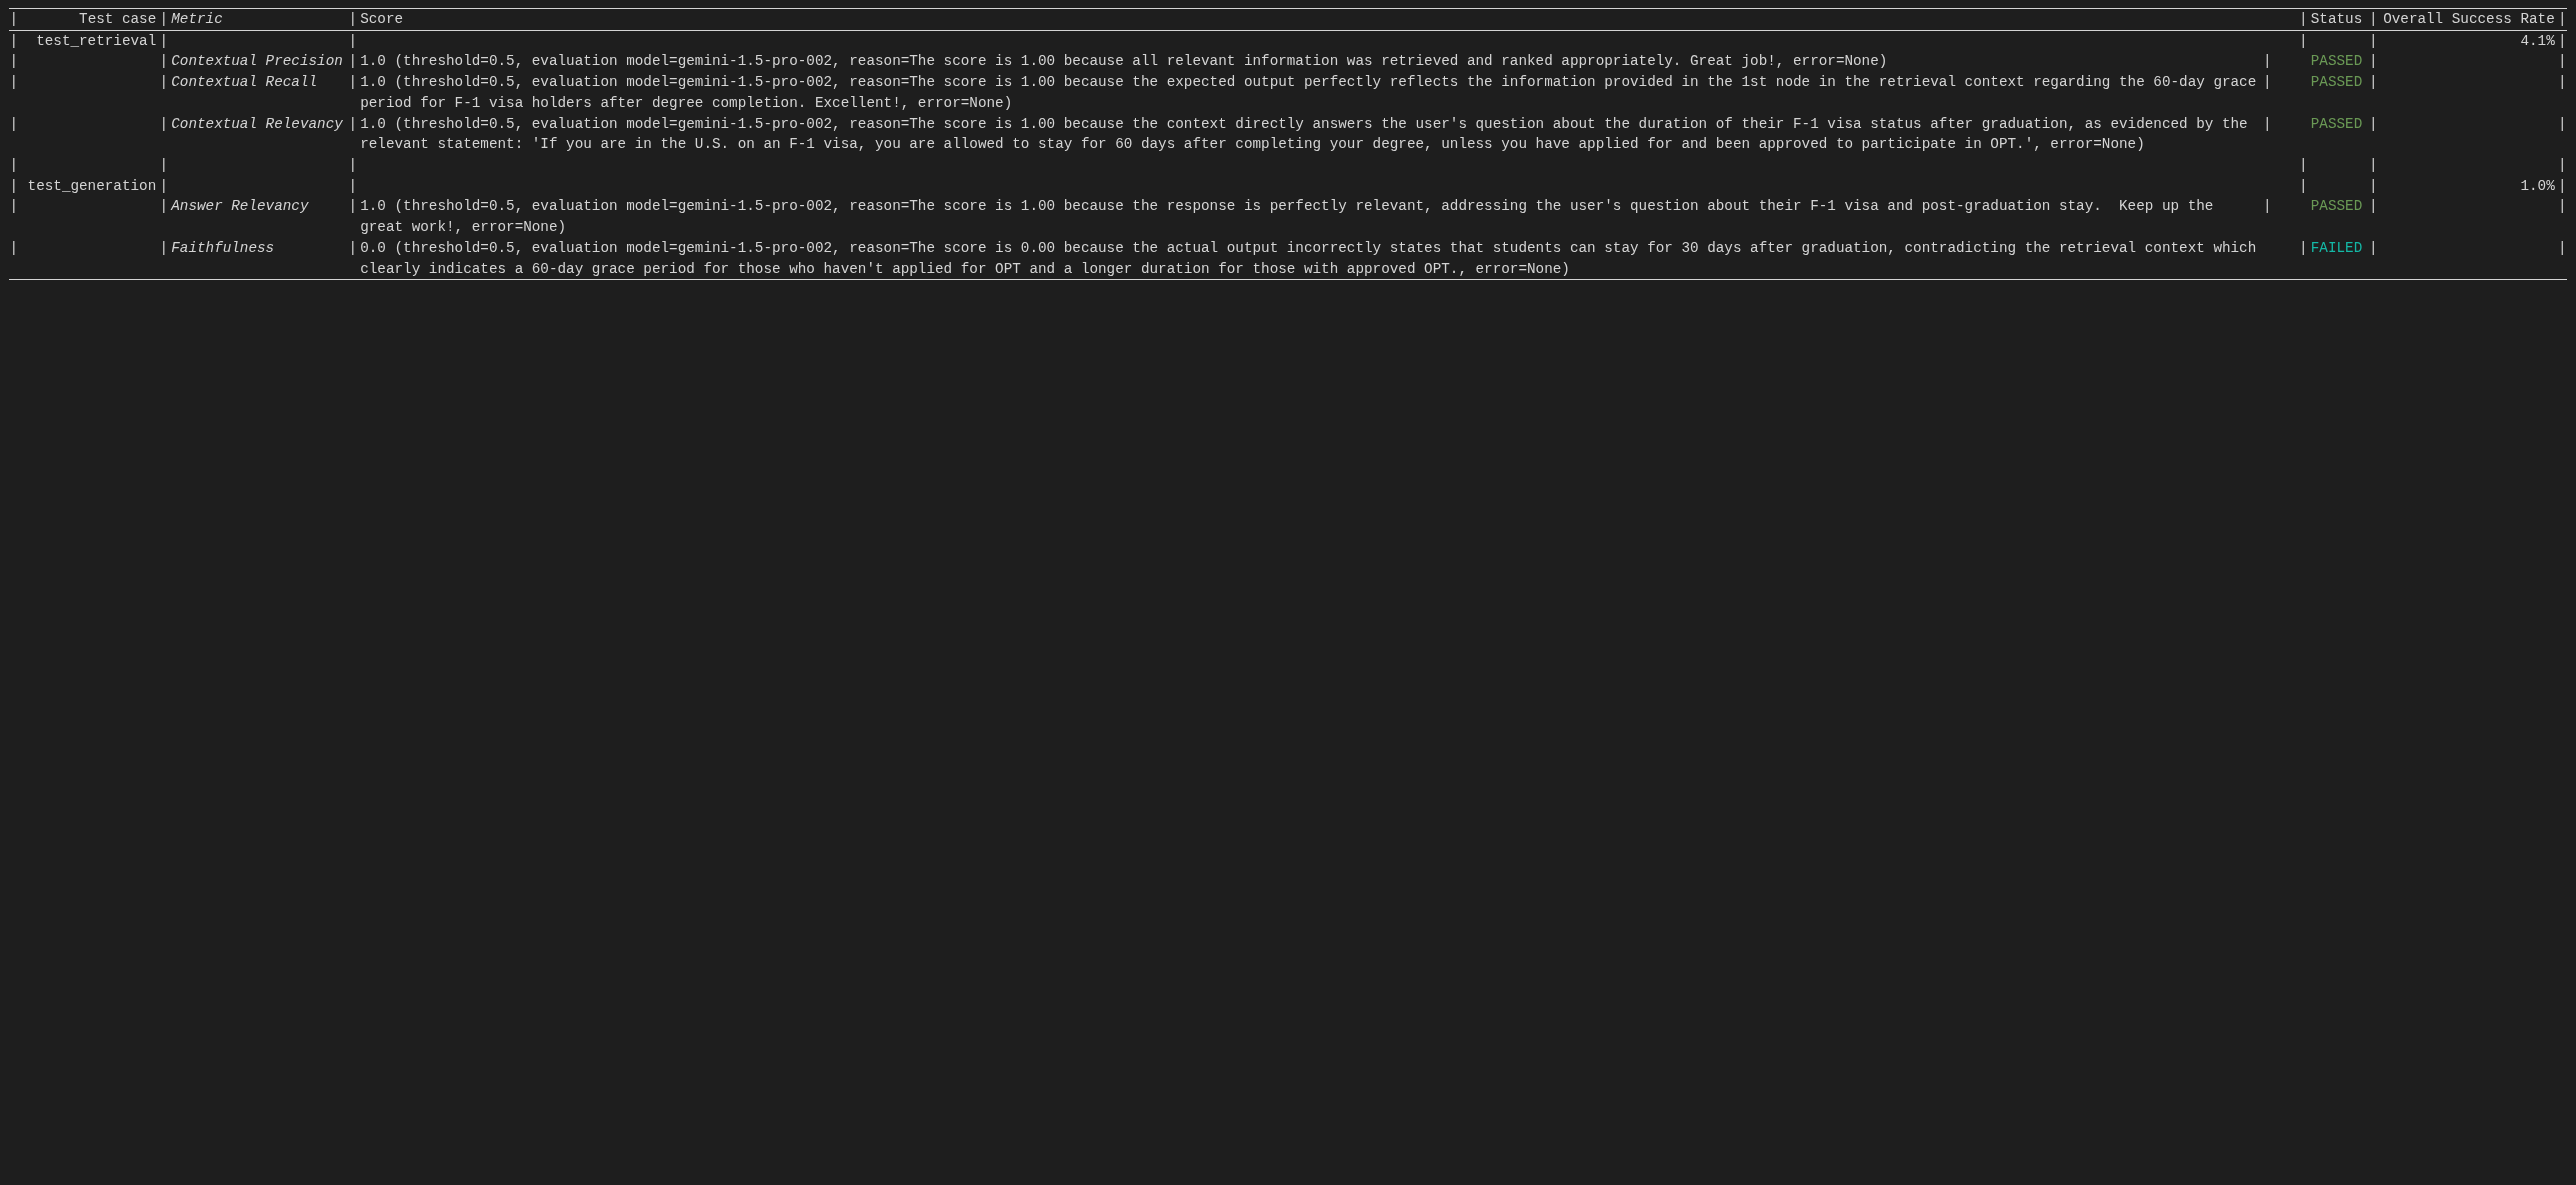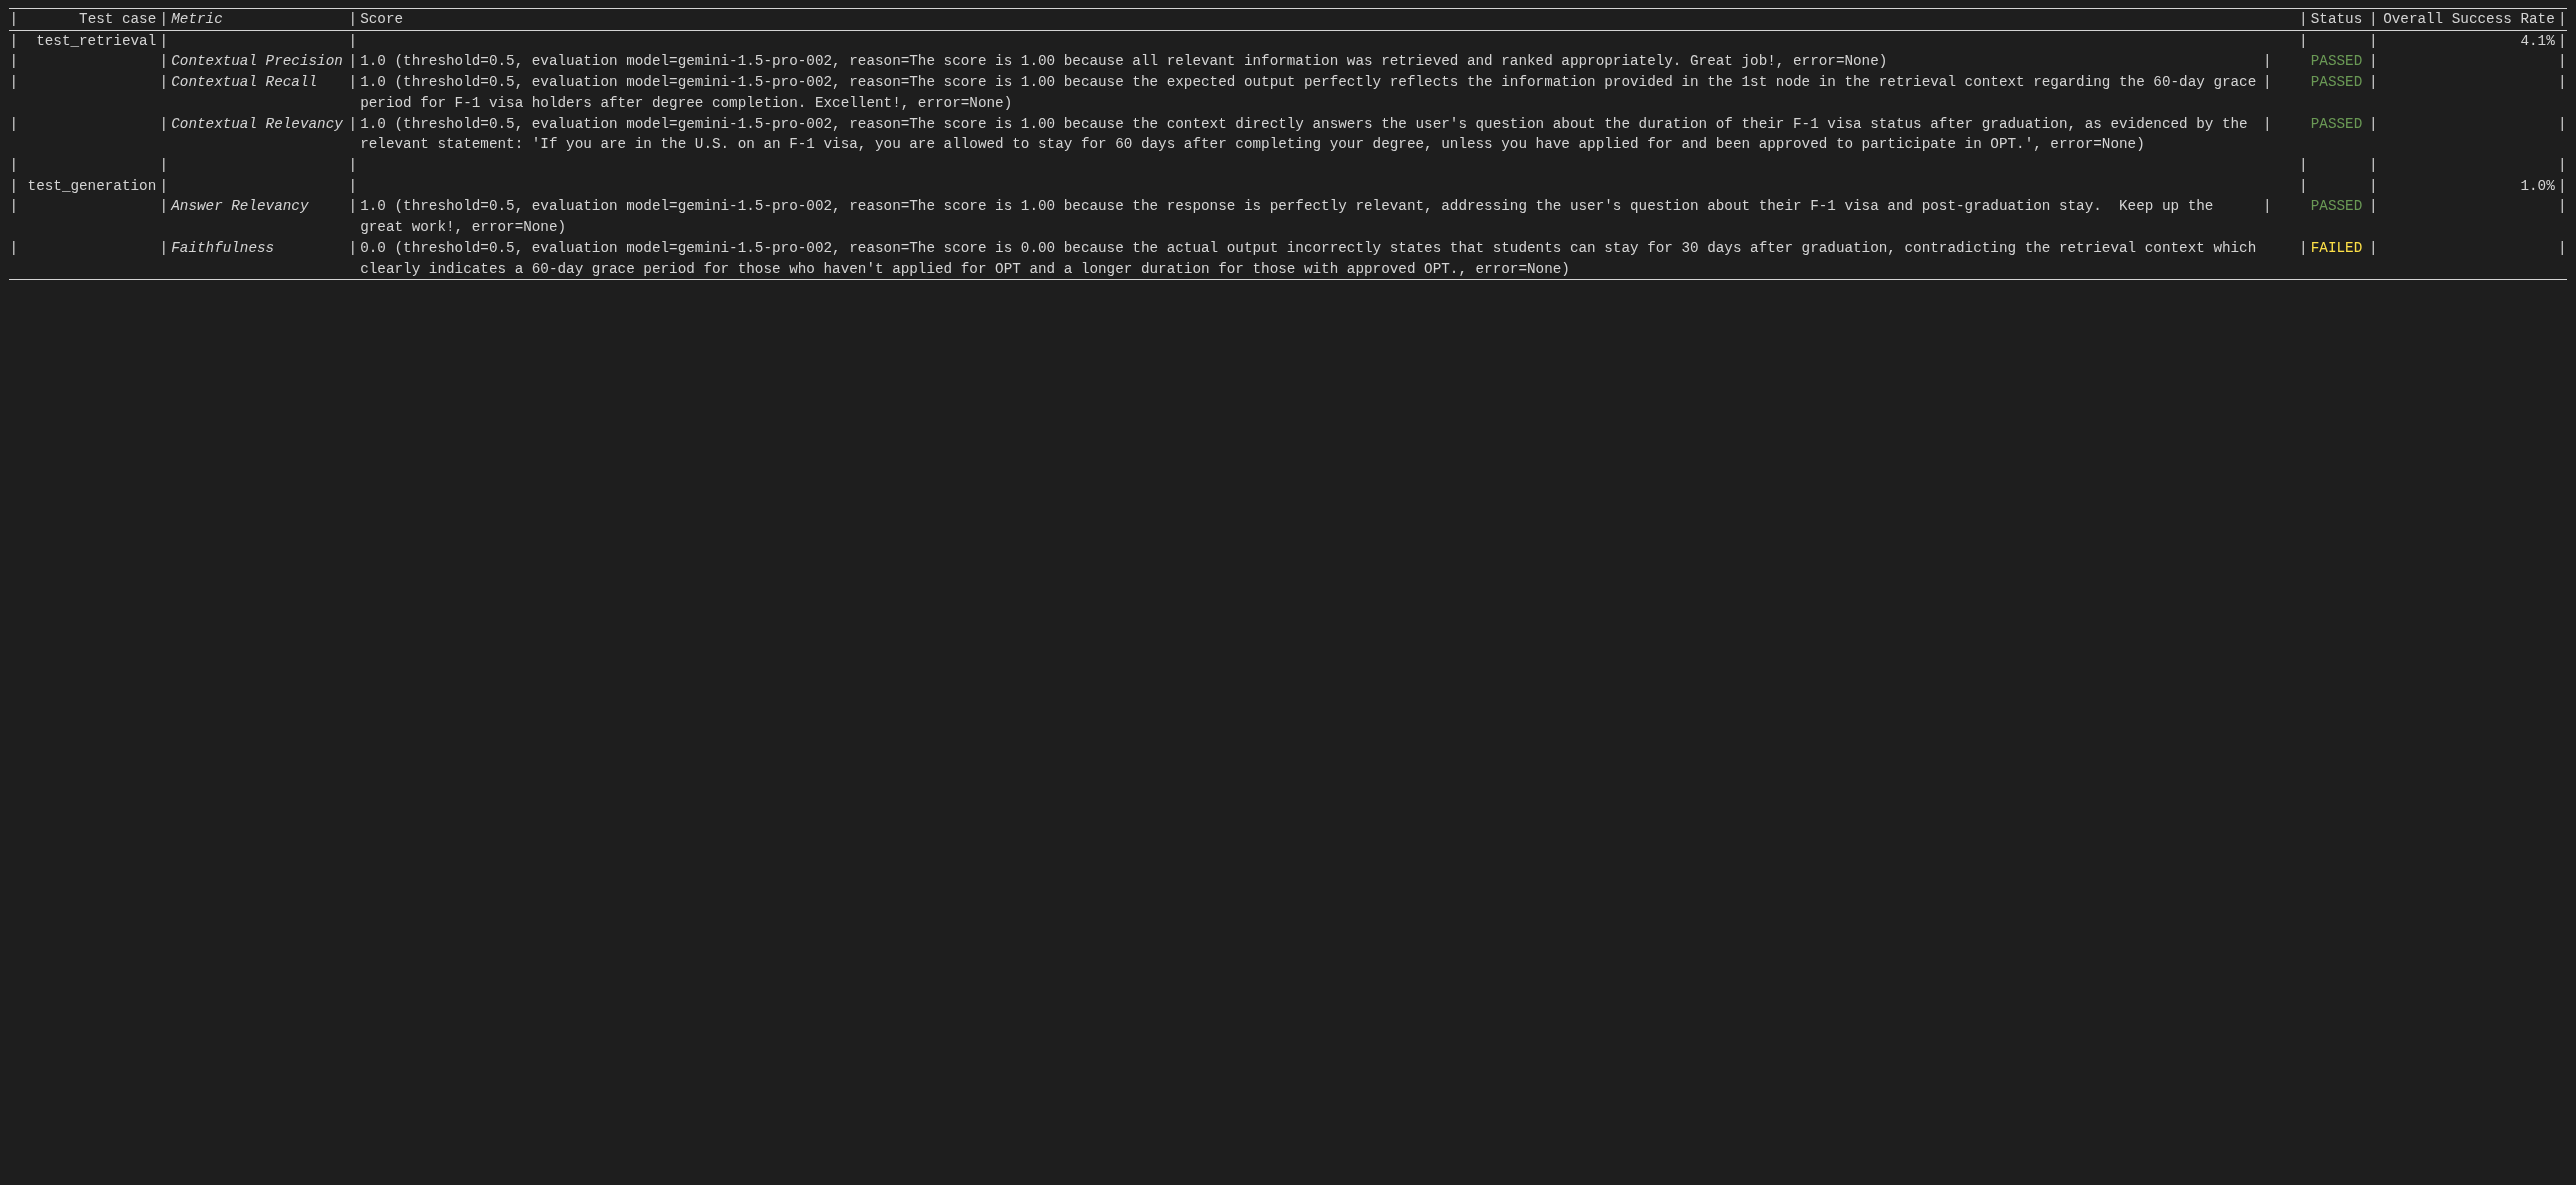"FAILED" .failed { color: #fde047 -> #14b8a6 }
